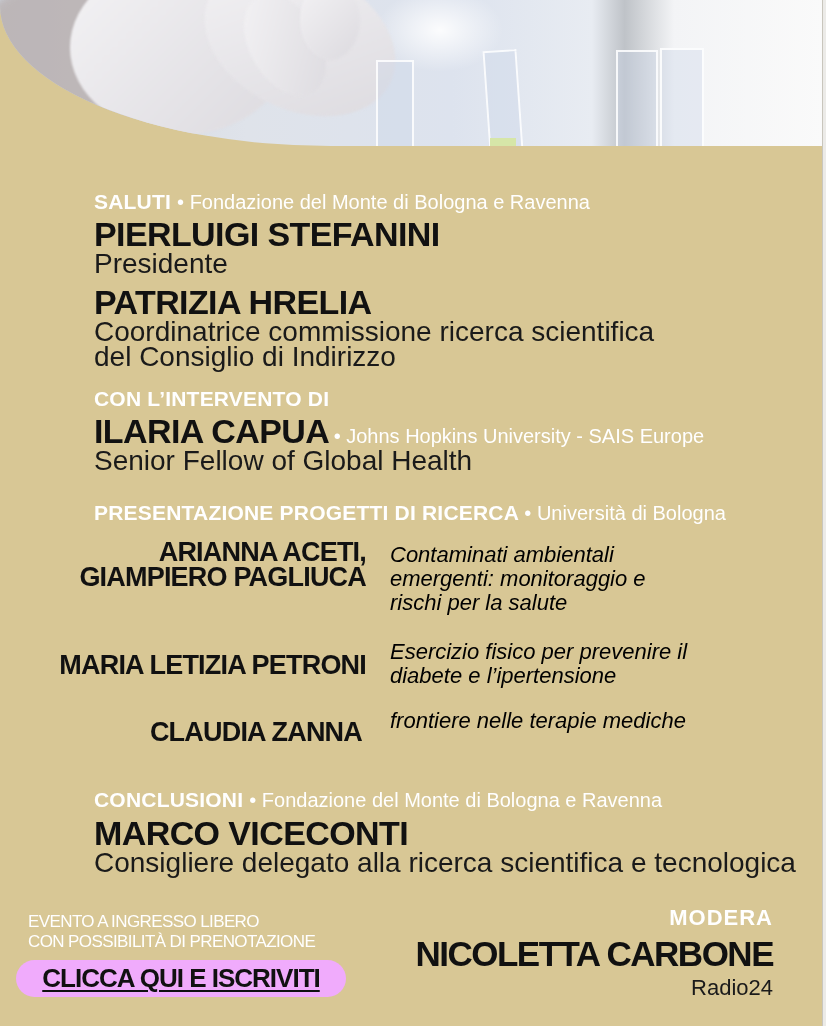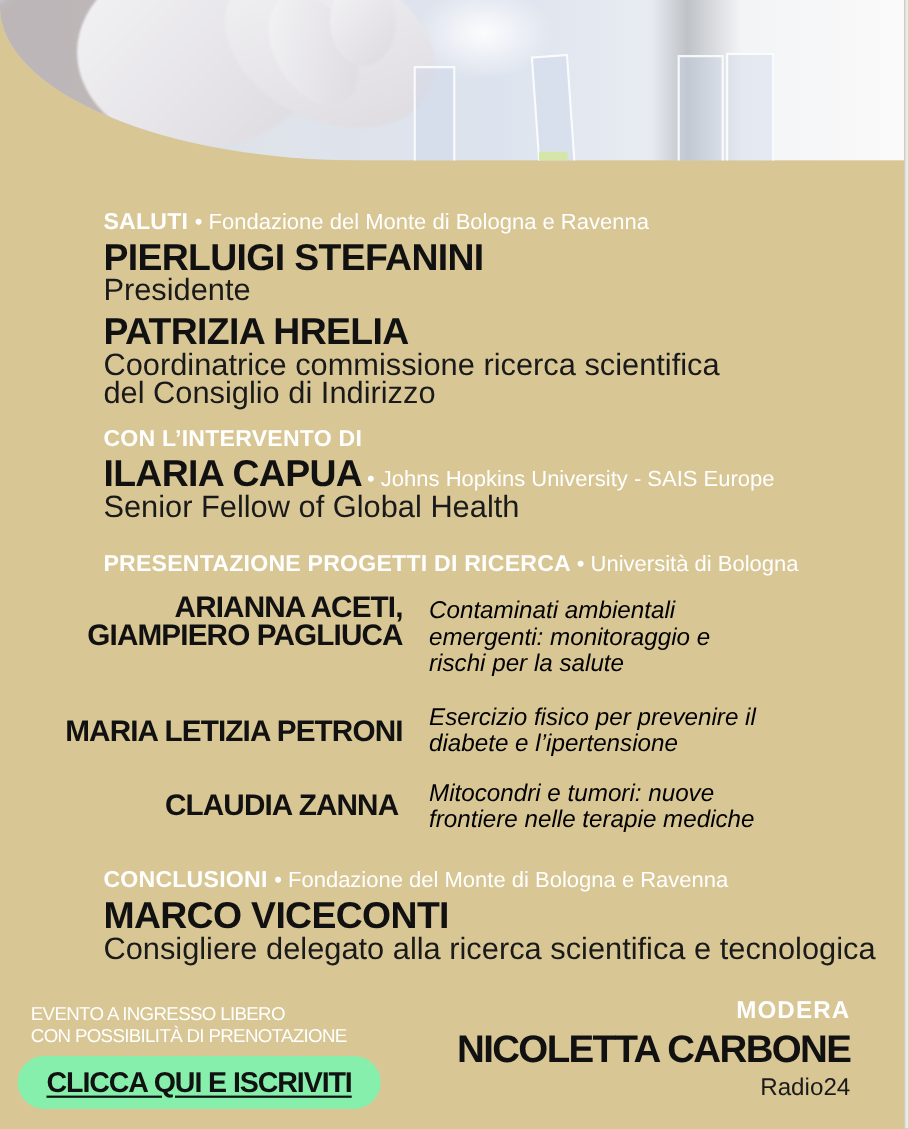"Mitocondri e tumori: nuove" div { html: <div>Mitocondri e tumori: nuove</div> -> none }
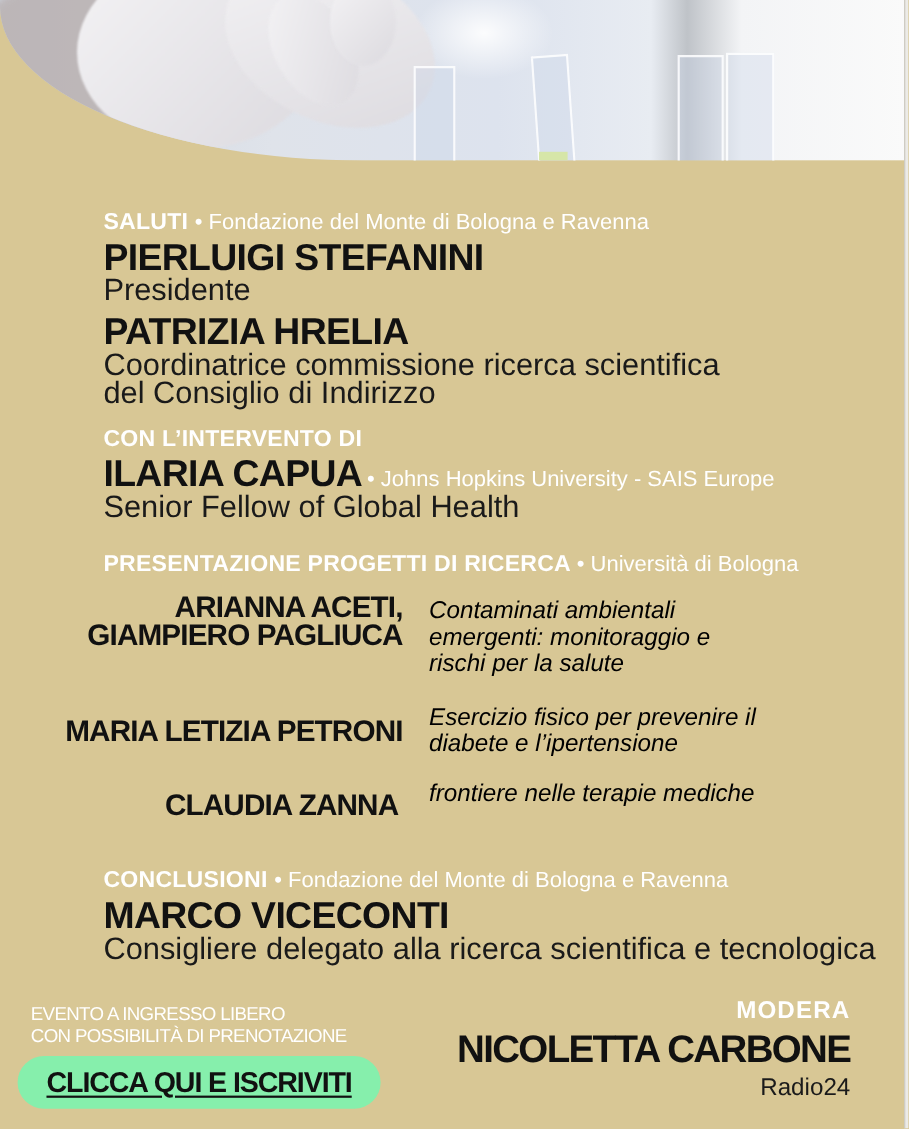"CLICCA QUI E ISCRIVITI" .cta { background: #86efac -> #f0abfc; height: 48px -> 37px }
